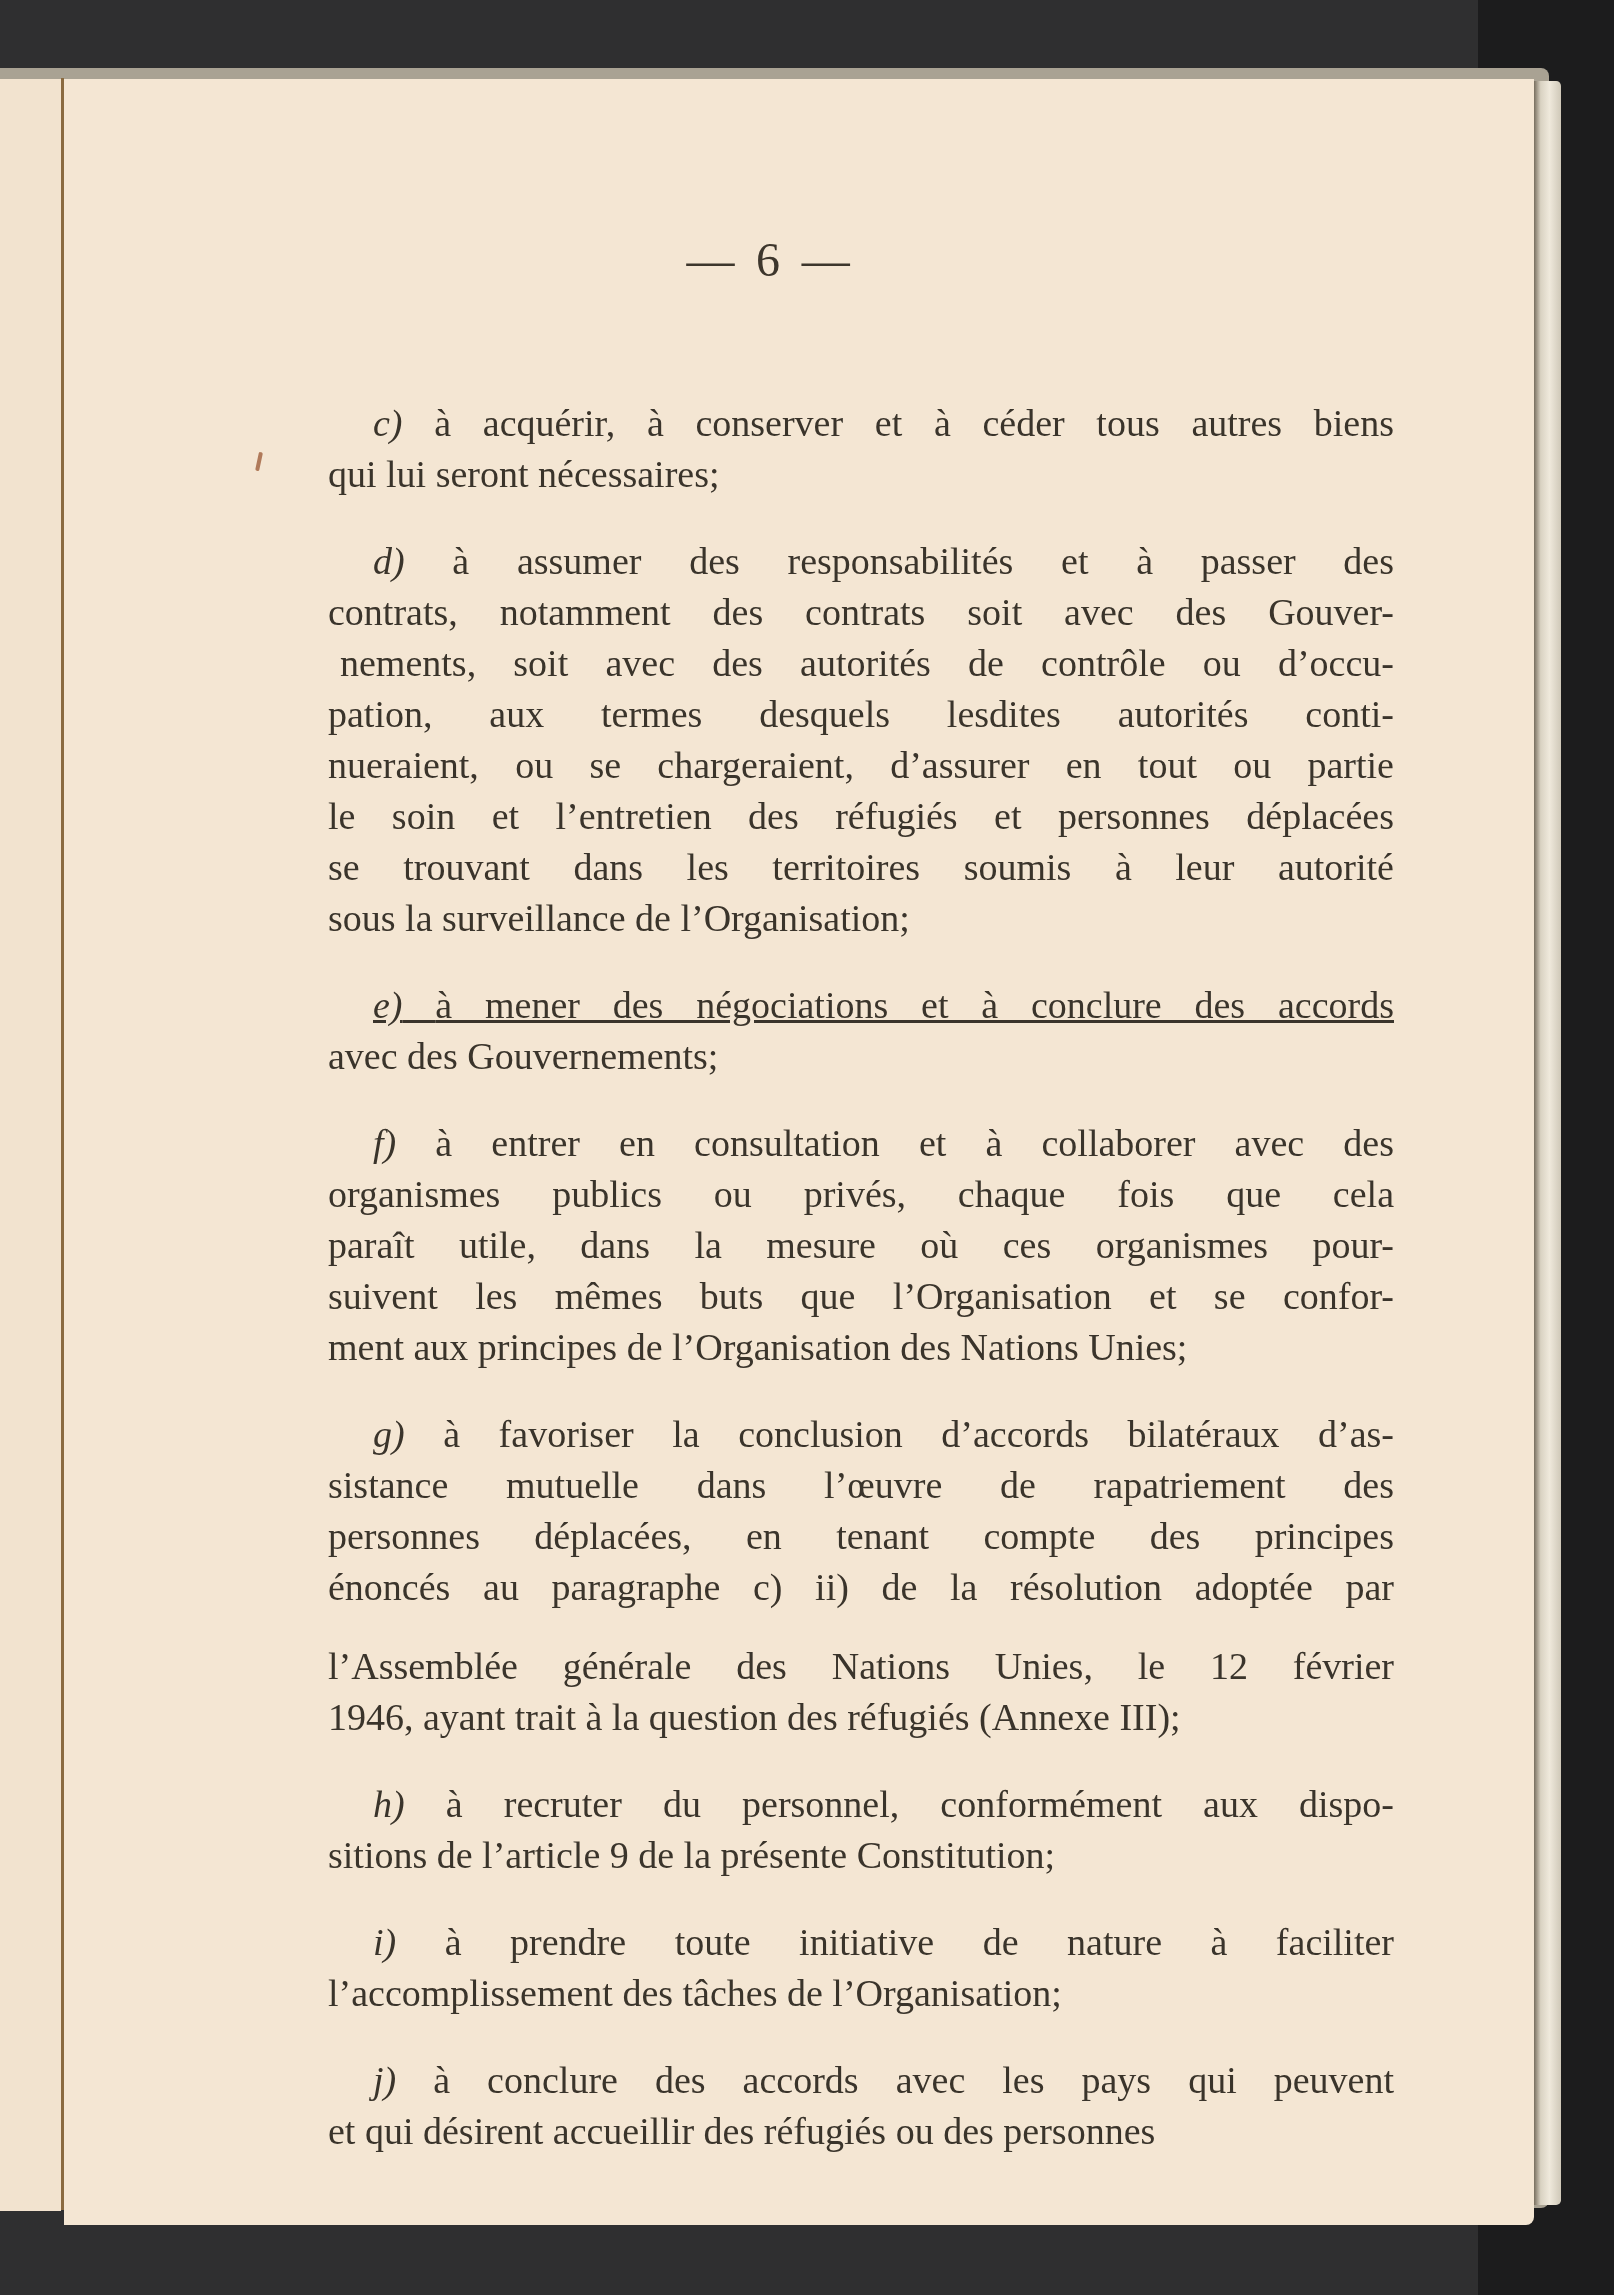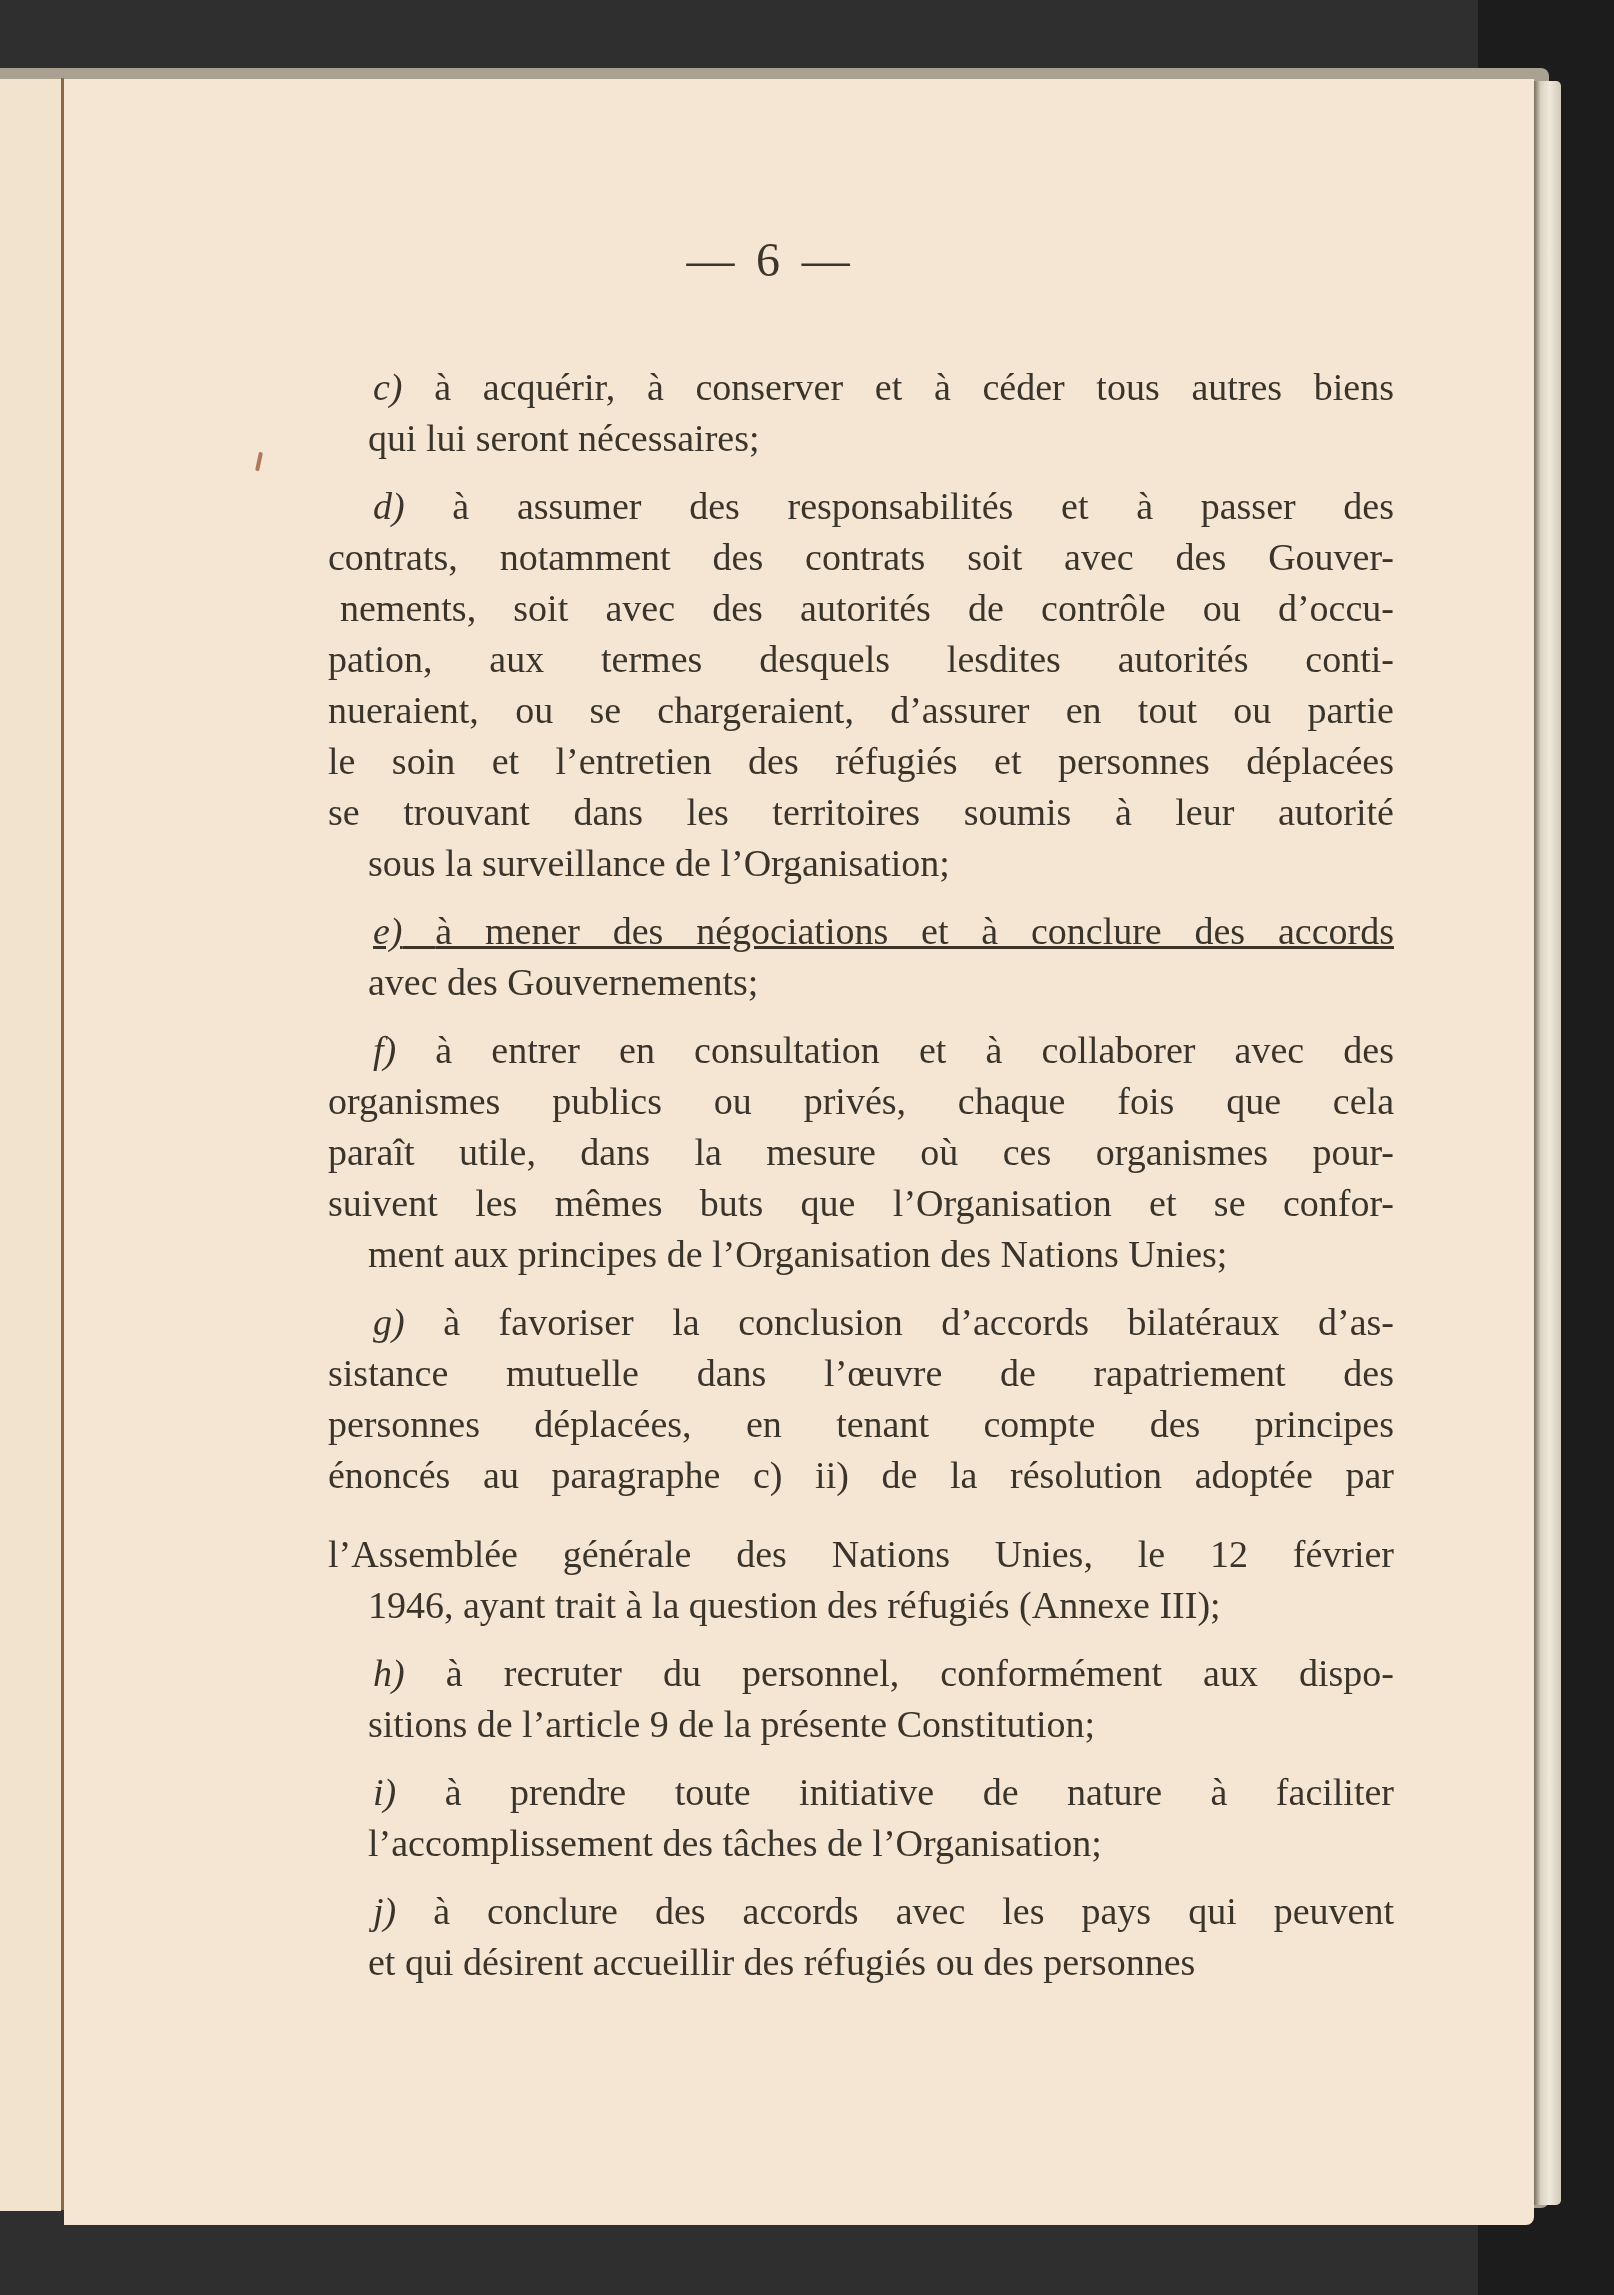"c) à acquérir, à conserver" .line.first { margin-top: none -> 36px }
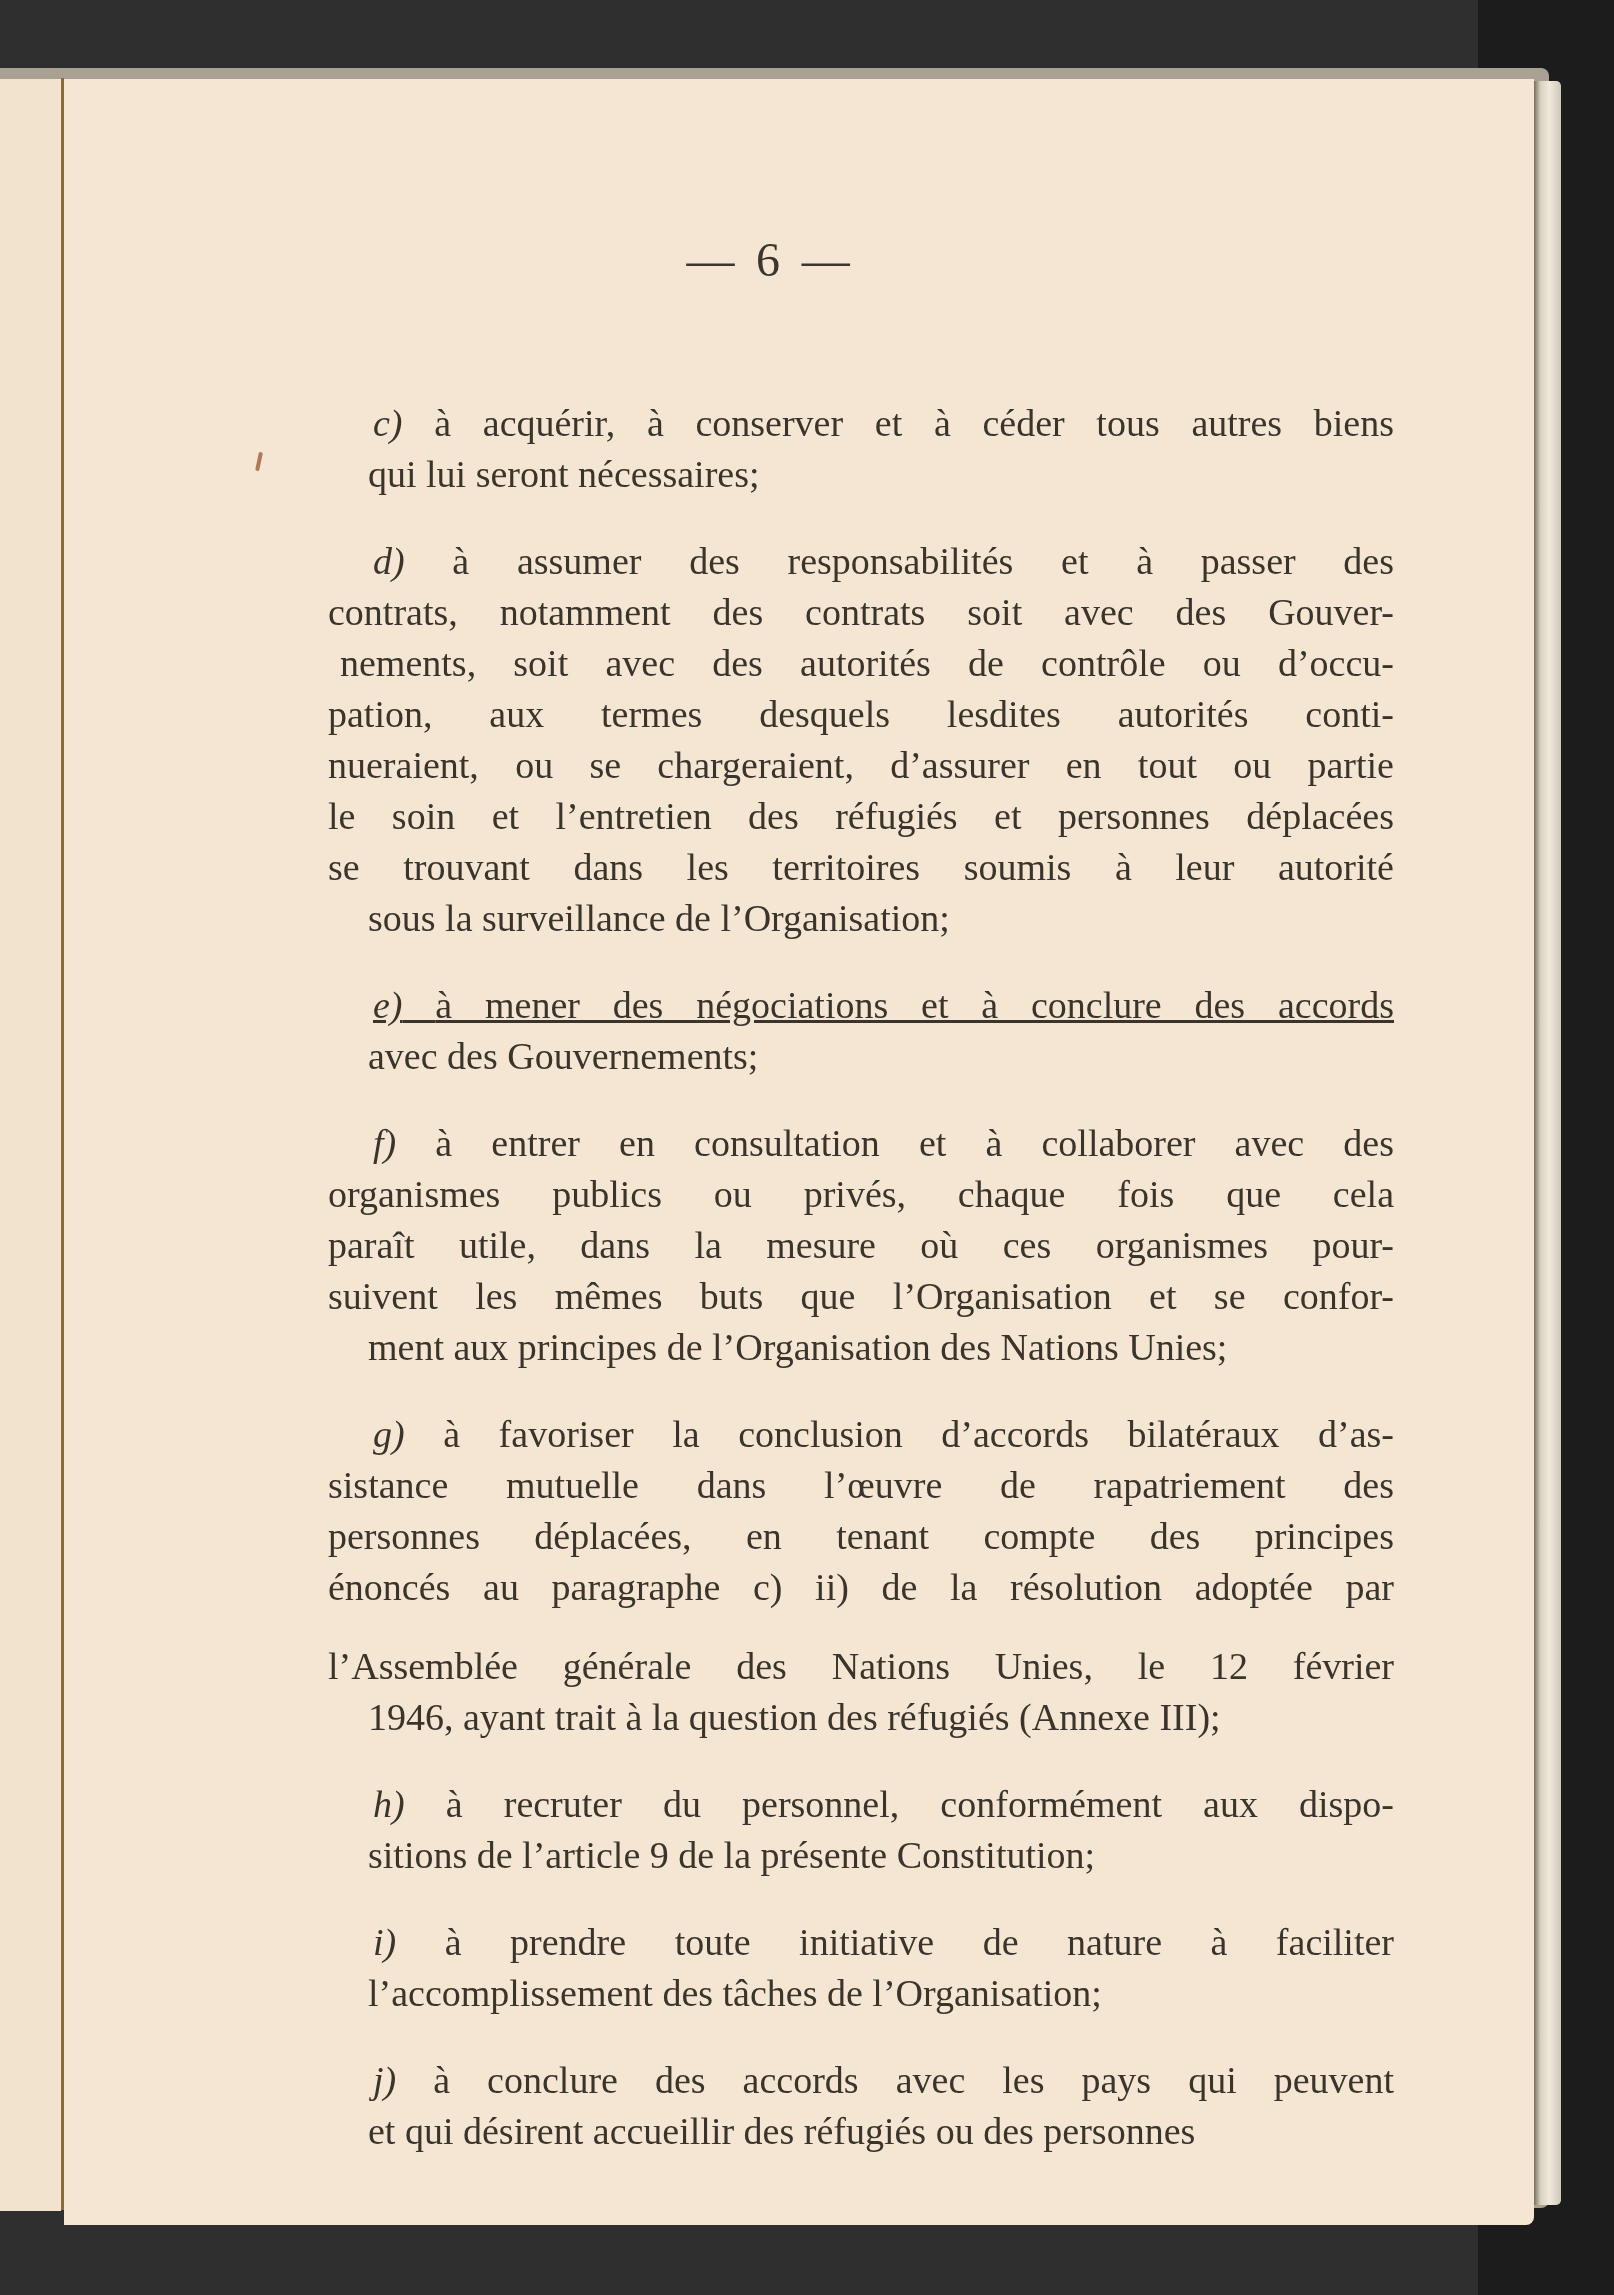"qui lui seront nécessaires;" .line.last { margin-left: 40px -> none }
